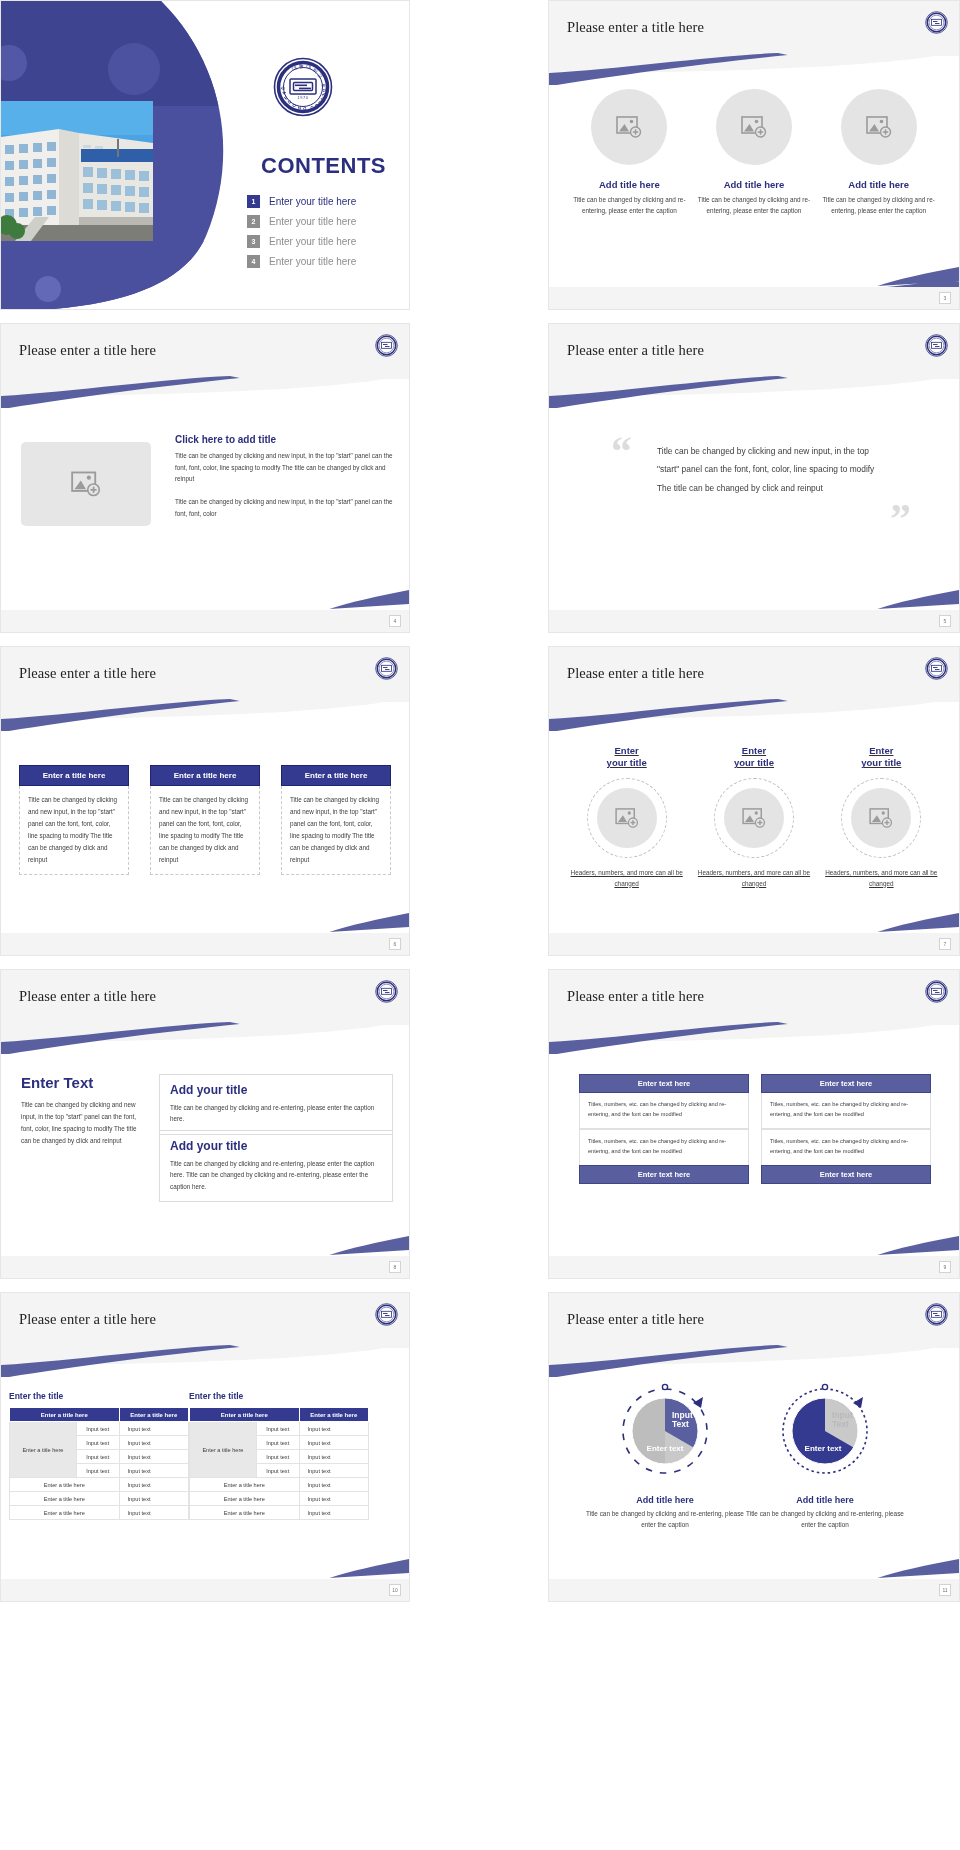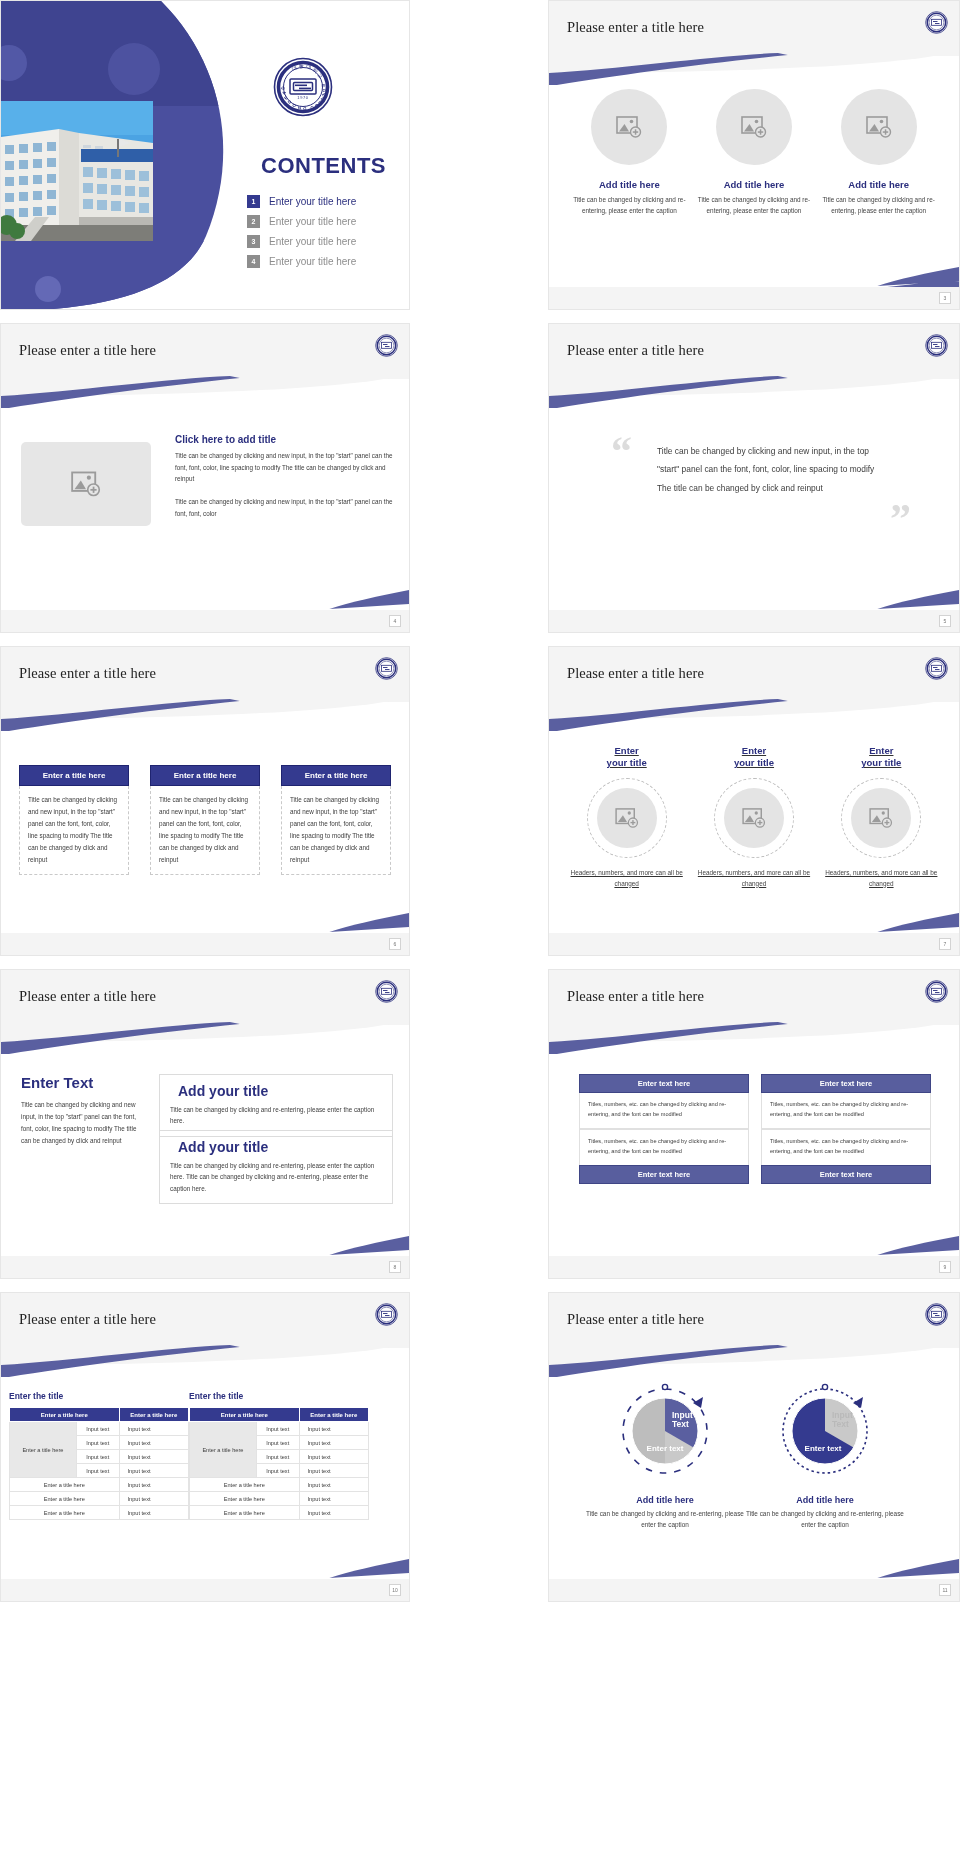"Add your title" .s7-box-h { font-size: 14px -> 12px; margin-left: 8px -> none }
